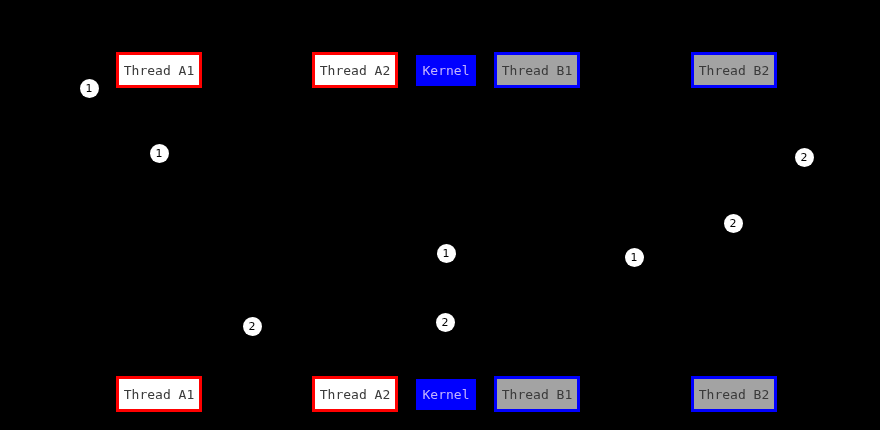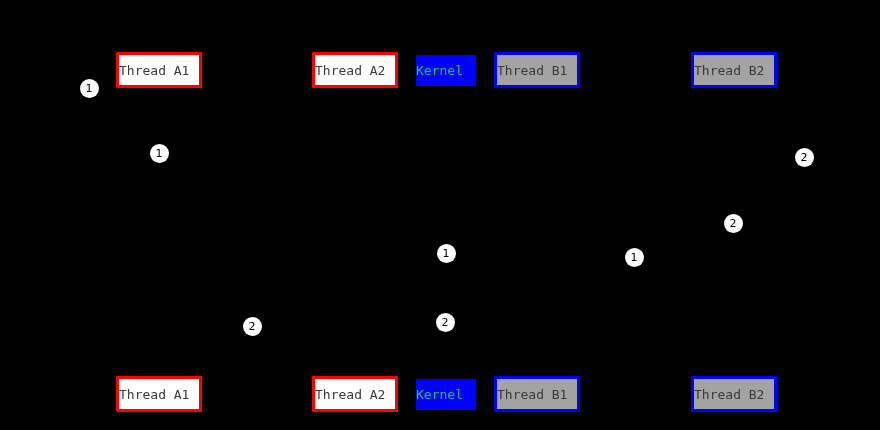"Thread A1" .pbox { justify-content: none -> center }
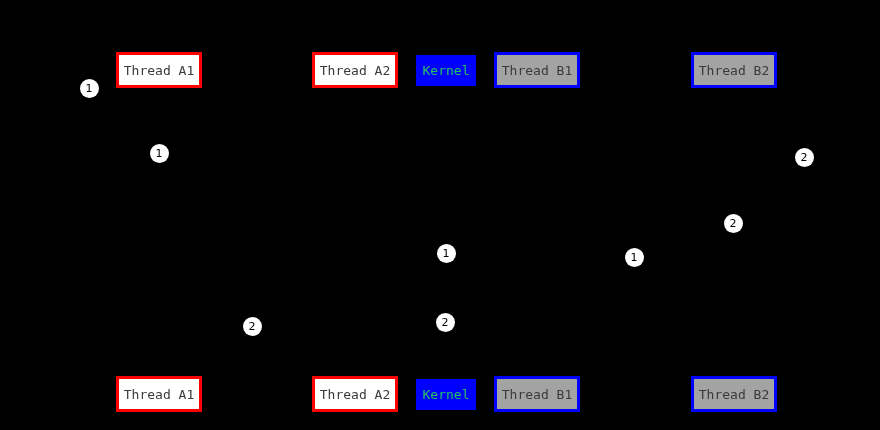"Kernel" .pbox.filled-blue { color: #22c55e -> #c4b5fd }
